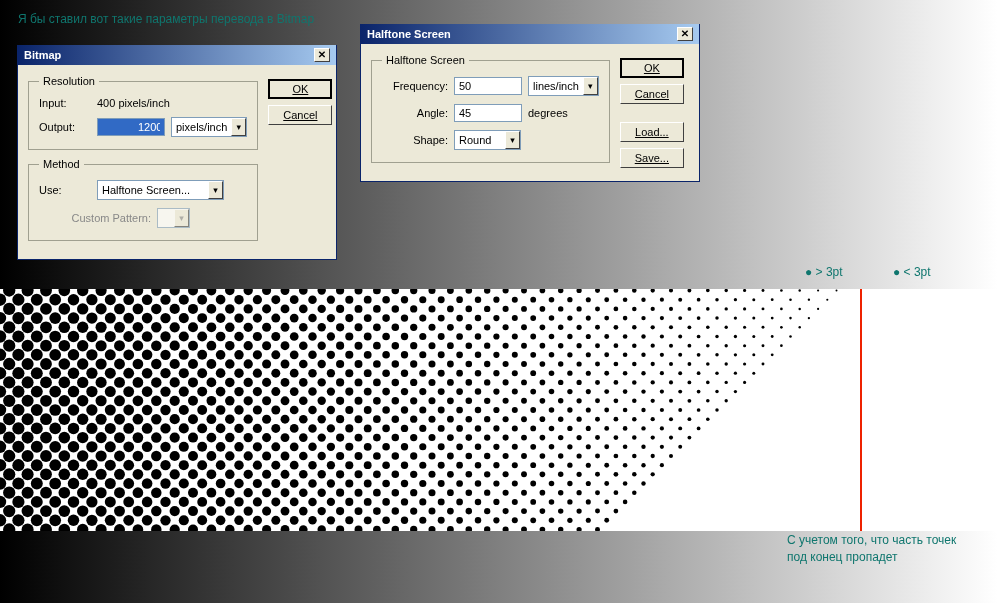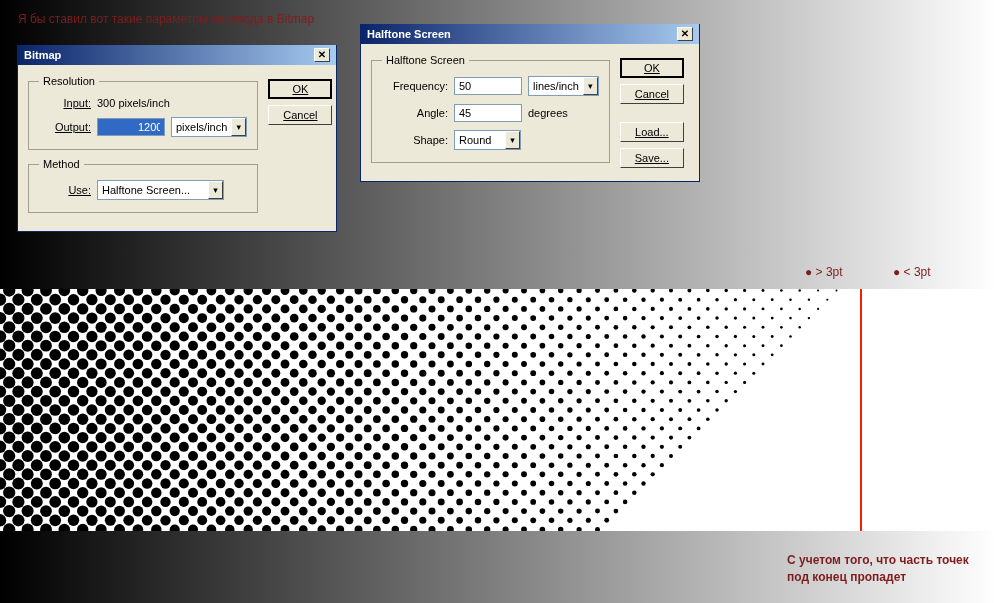"Я бы ставил вот такие" .red-text { color: #7f1d1d -> #0f766e }
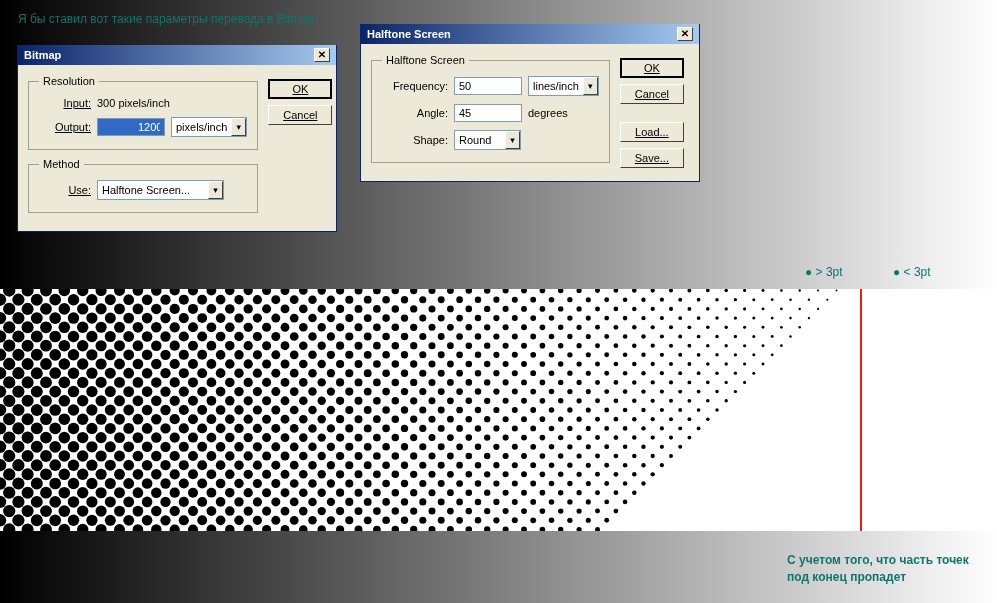"Input:" .lbl { text-align: right -> left; text-decoration: underline -> none }
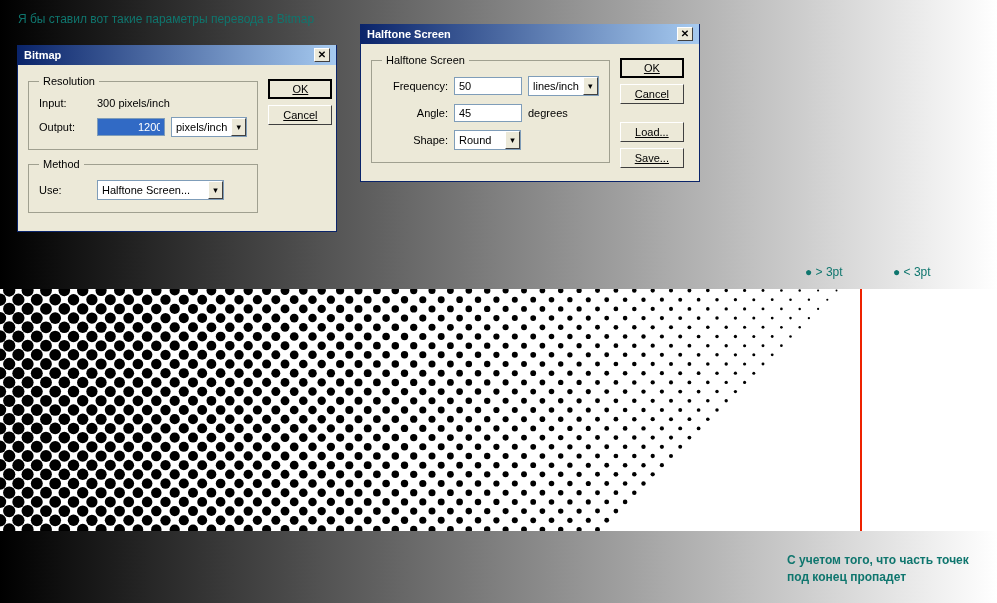"300 pixels/inch" span { text: 300 -> 400 }
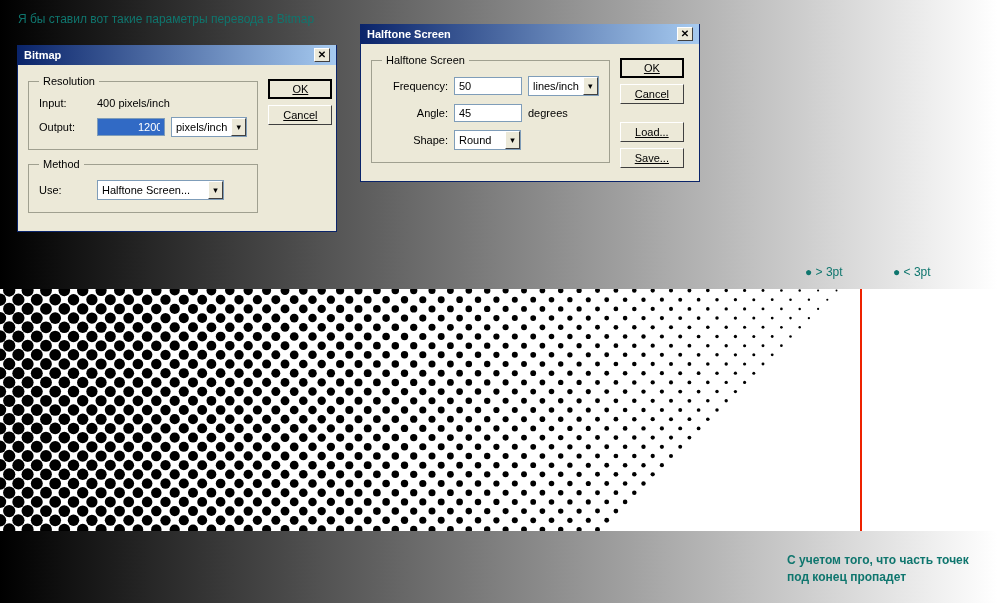"Custom Pattern:" div.row { html: none -> <div> <span>Custom Pattern:</span> <span> <span></span> <span></span> </span> </div> }
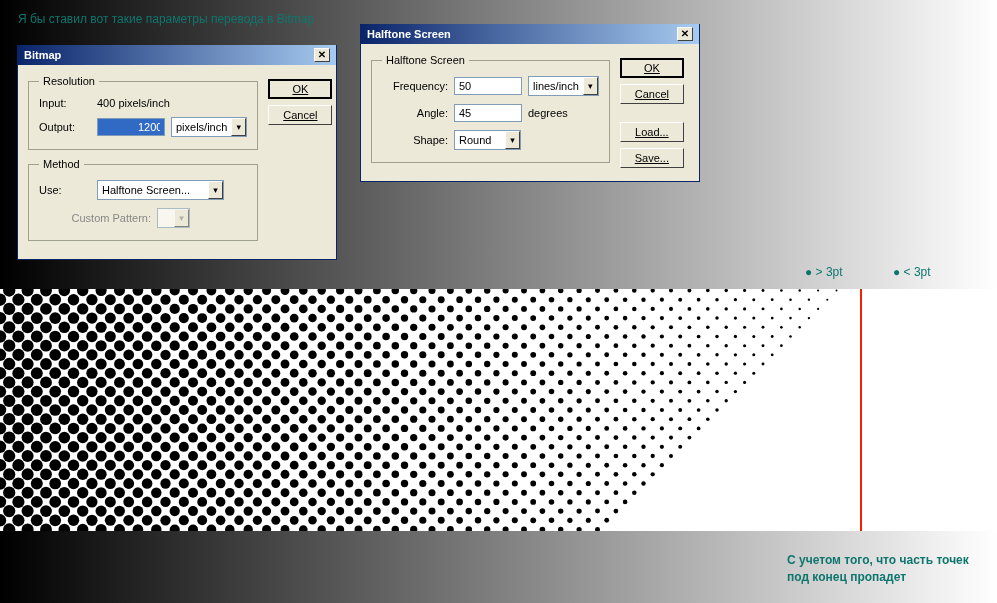"С учетом того, что часть" .annot-bottom { font-weight: bold -> none; top: 552px -> 532px }
